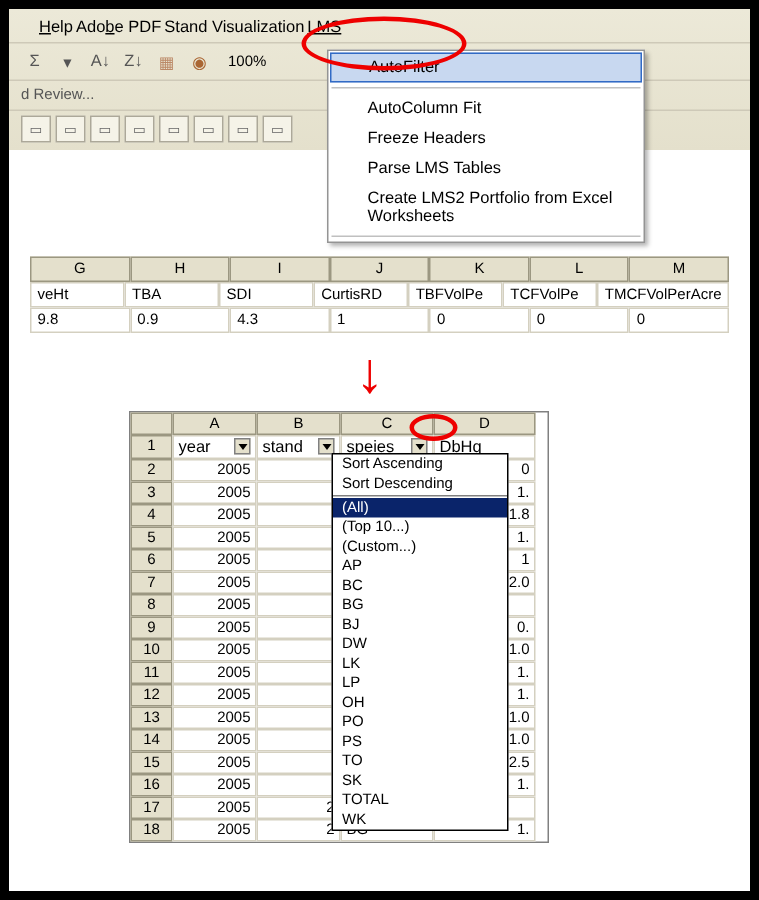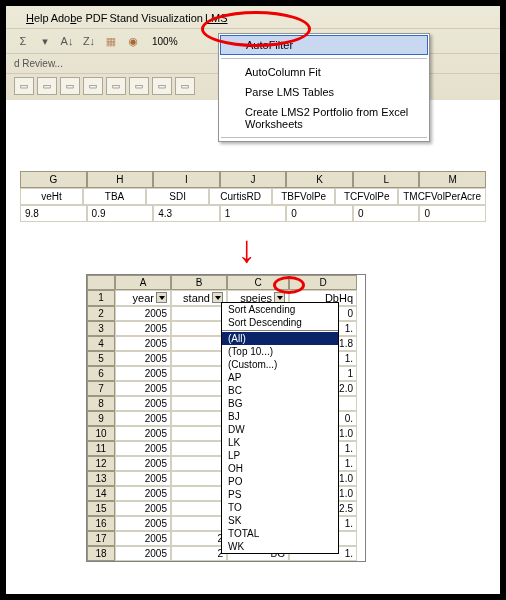"Freeze Headers" div.lms-item { html: none -> <div>Freeze Headers</div> }
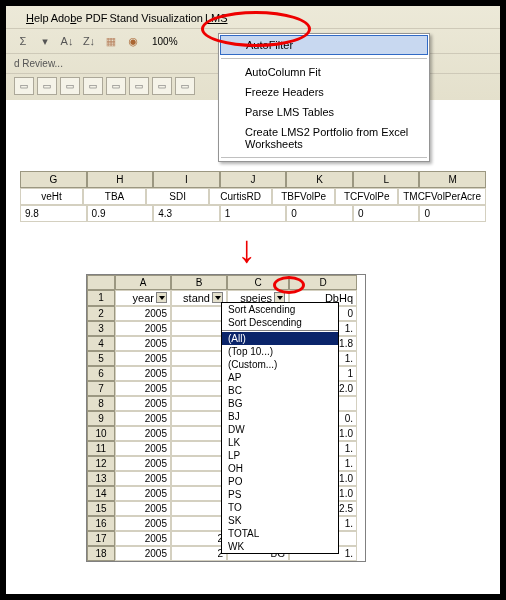"veHt" .cell.l { text-align: center -> left }
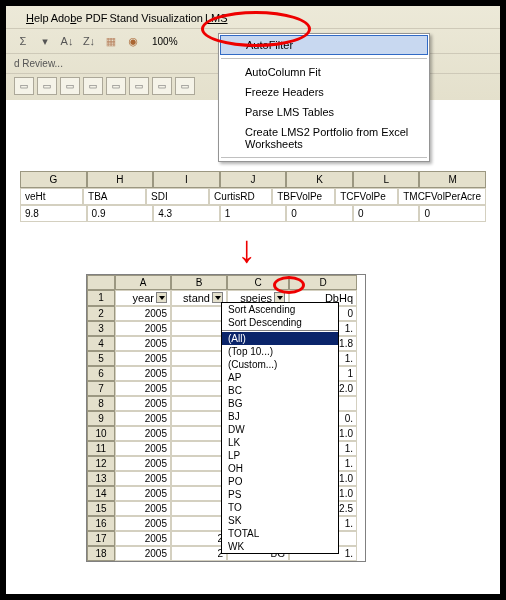"year" .c2.l { text-align: right -> left }
